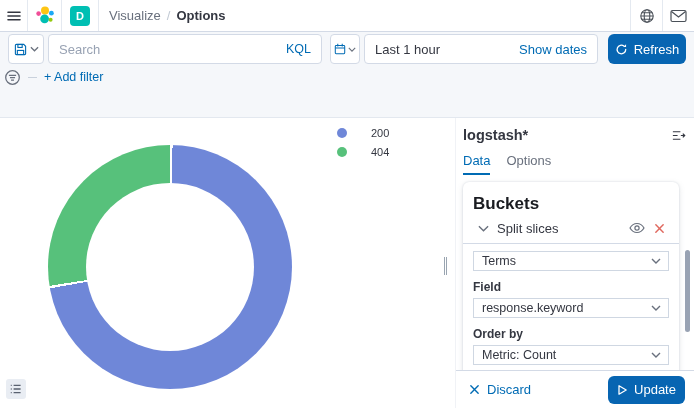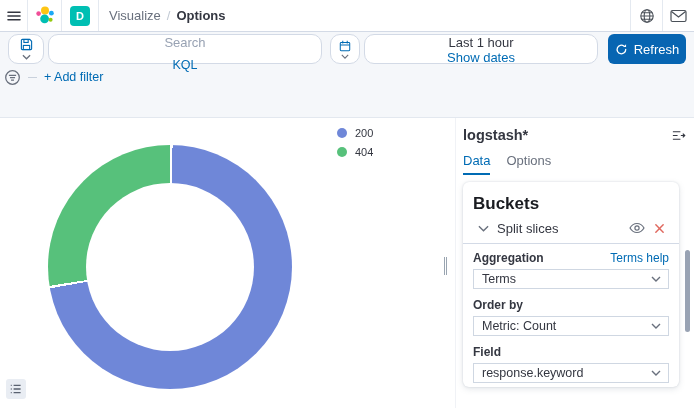"Search" .ctl { border-radius: 10px -> 4px; flex-direction: column -> none }
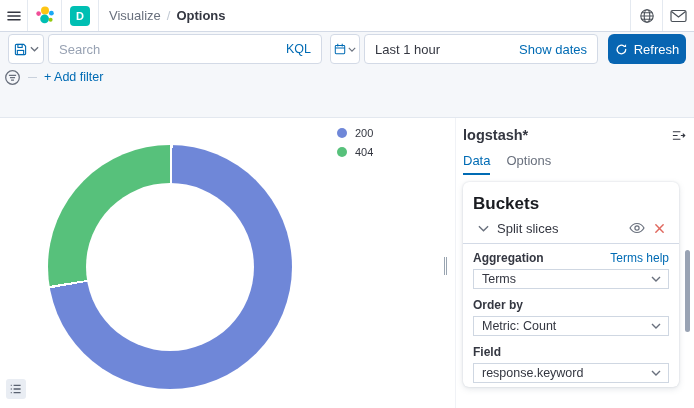"200" .legend-item { gap: 8px -> 24px }
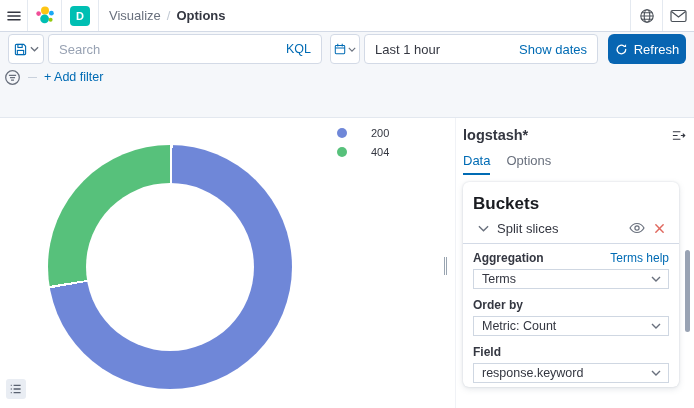"Aggregation" div.flabel-row { html: <div> <span>Aggregation</span> <span>Terms help</span> </div> -> none }
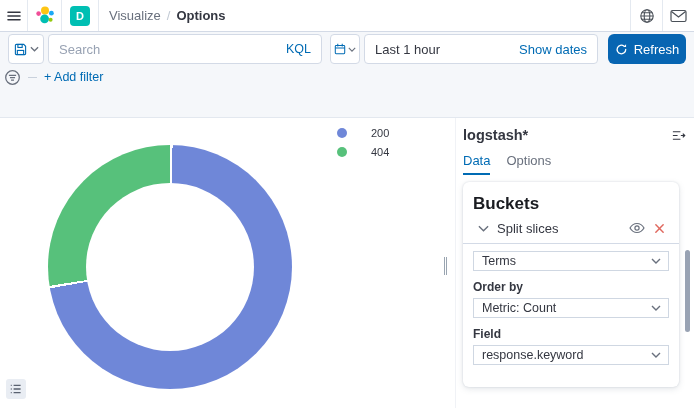"Order by" div.fgroup { order: before "Field" -> after "Field" }
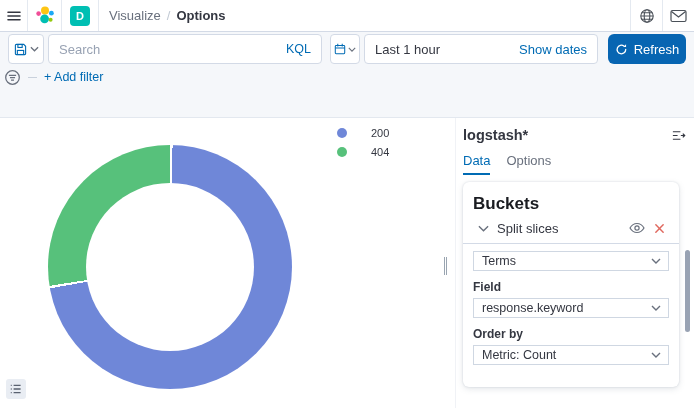"Discard" div.sb-footer { html: none -> <div> <button> <span> <svg> <path></path> </svg> </span> <span>Discard</span> </button> <button> <span> <svg> <path></path> </svg> </span> <span>Update</span> </button> </div> }
